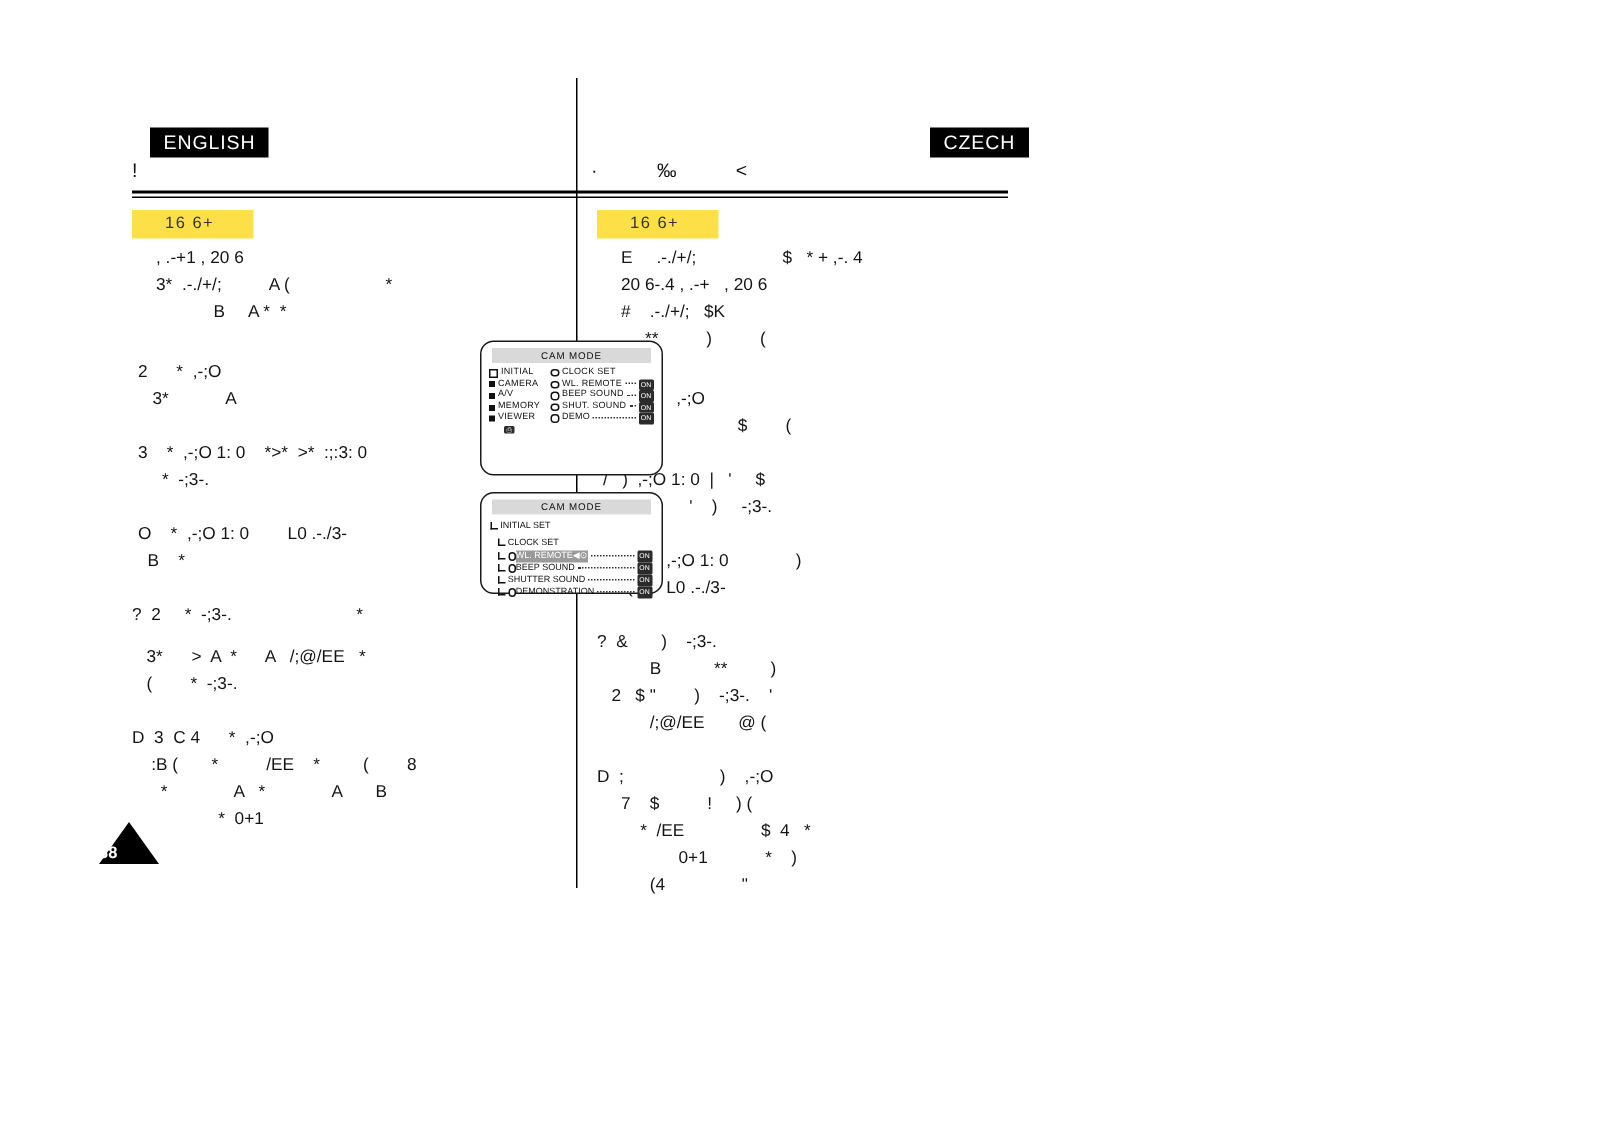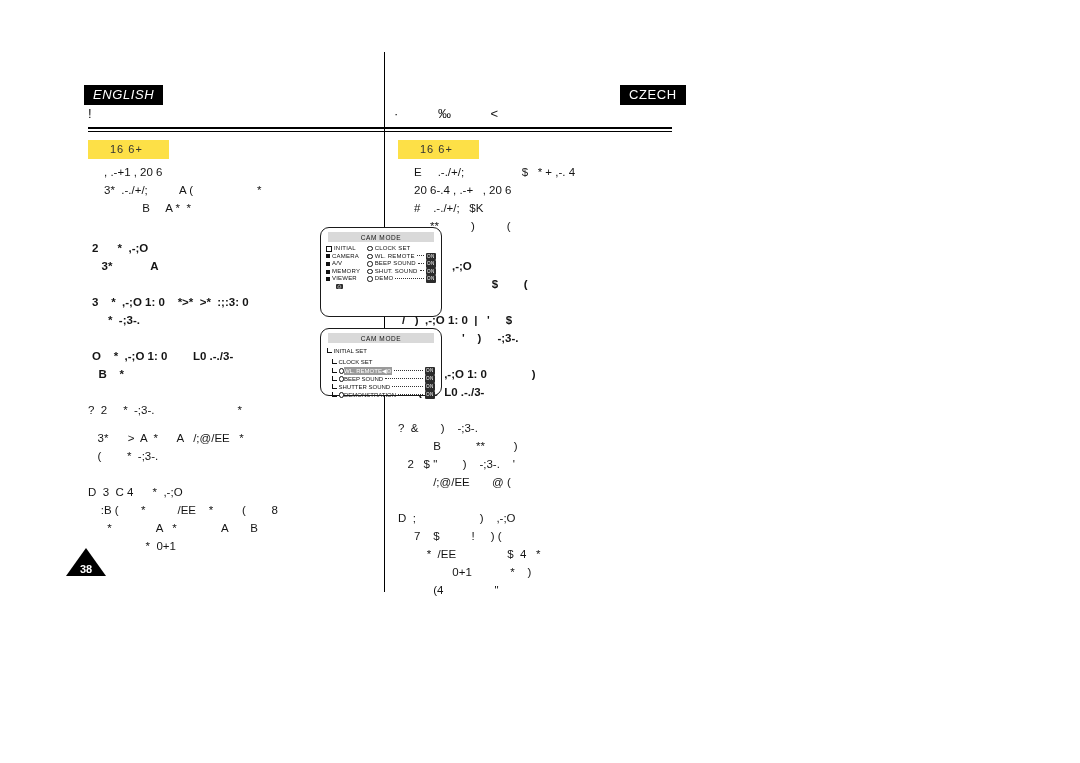"ENGLISH" #lang-en { font-style: italic -> none; left: 84px -> 100px }
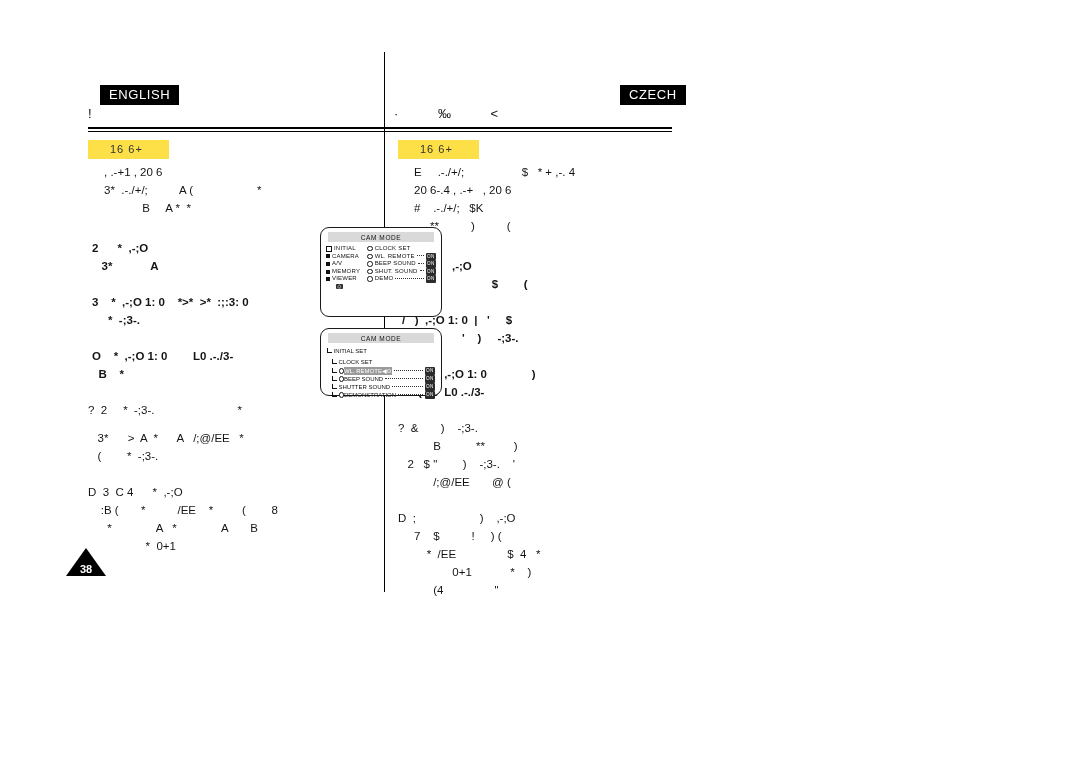"2 * ,-;O" .para.hang { font-weight: bold -> none }
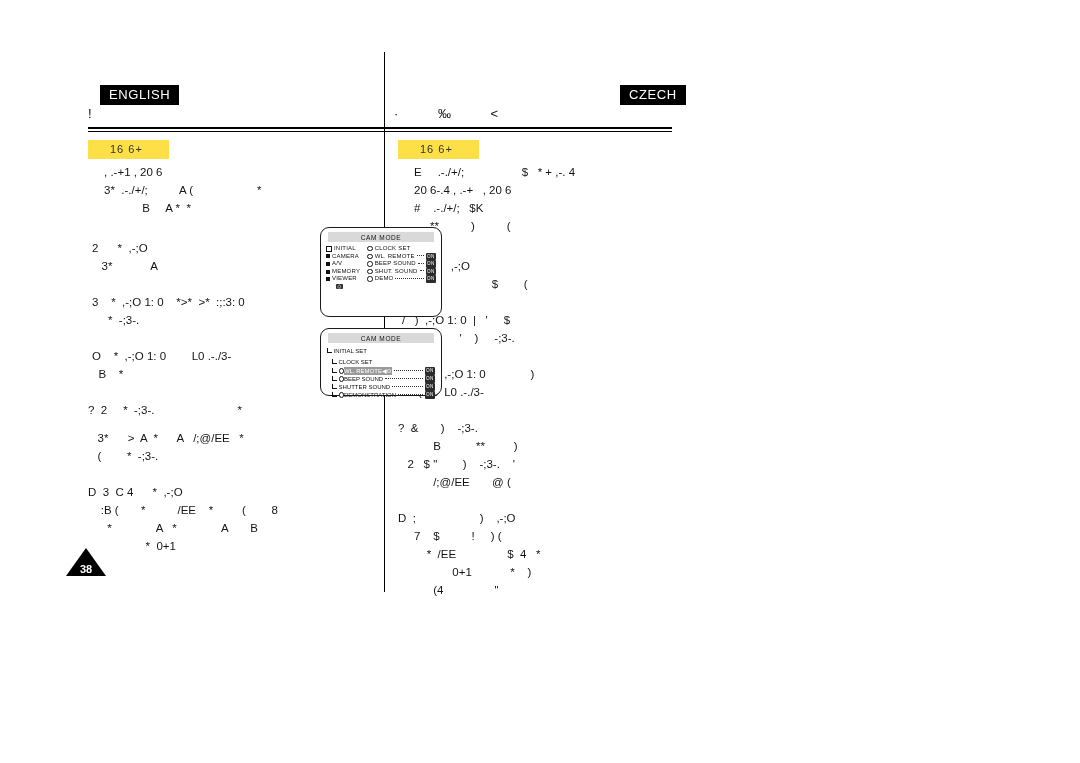"38" .page-num { text-align: center -> left }
